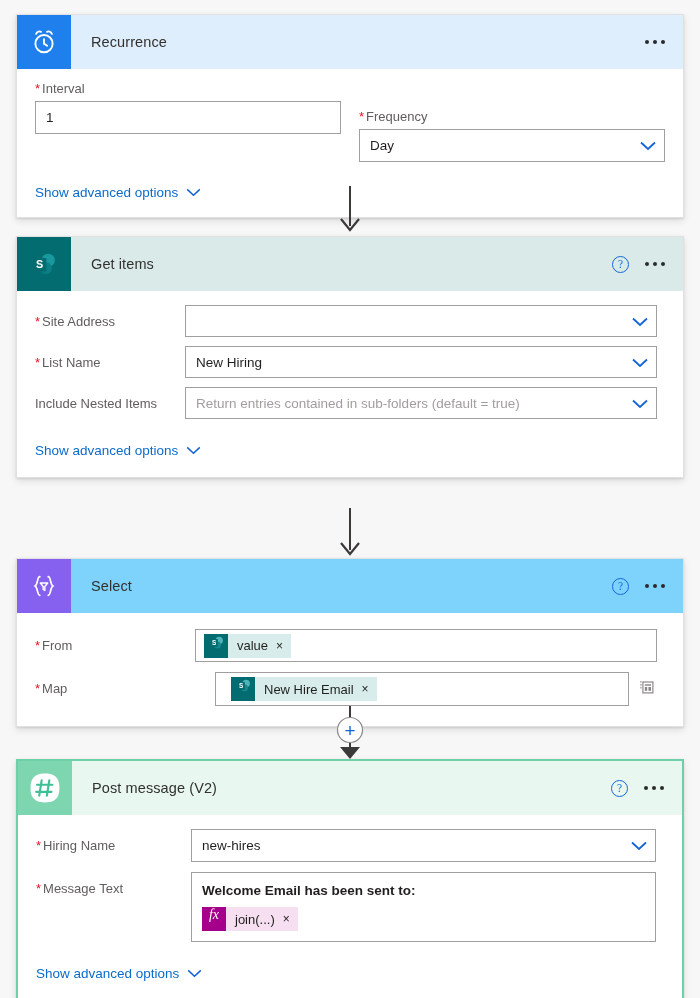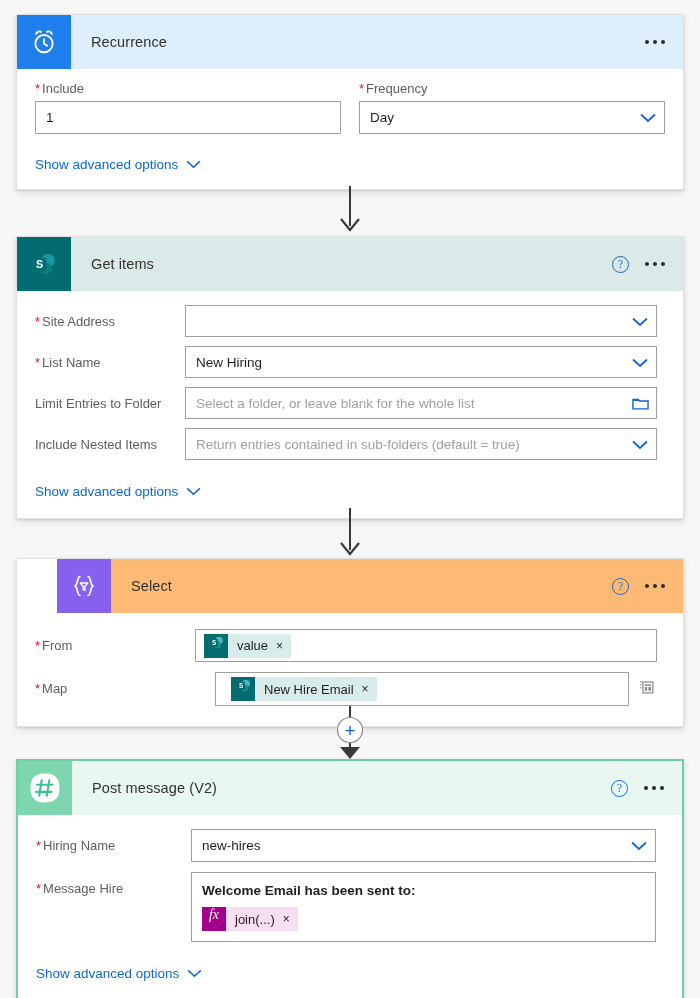"Include" span { text: Include -> Interval }
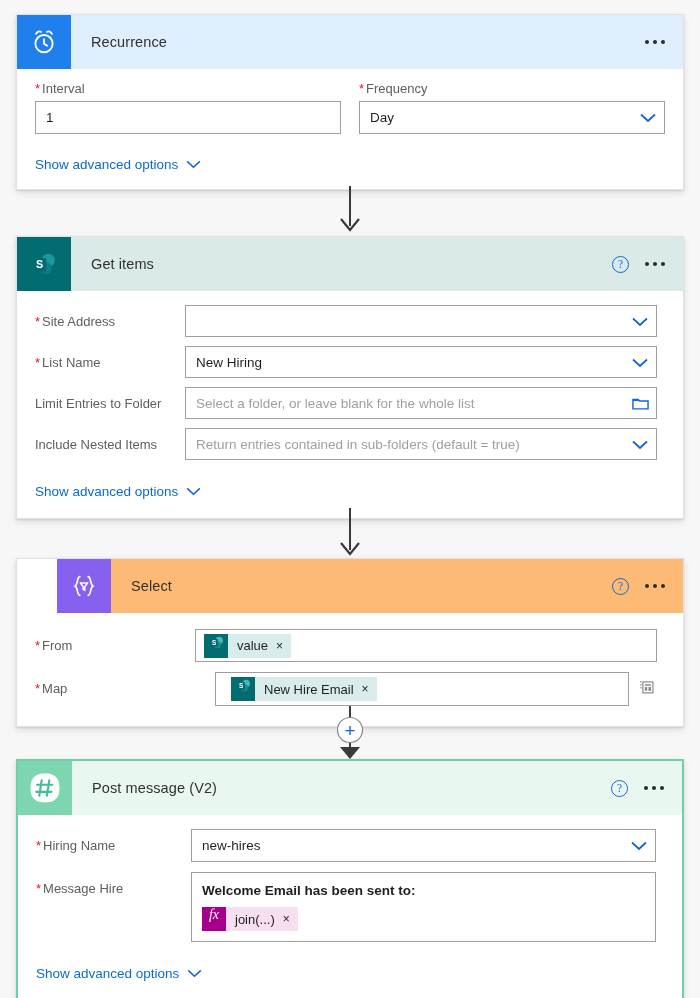"* Frequency" div { margin-top: none -> 28px }
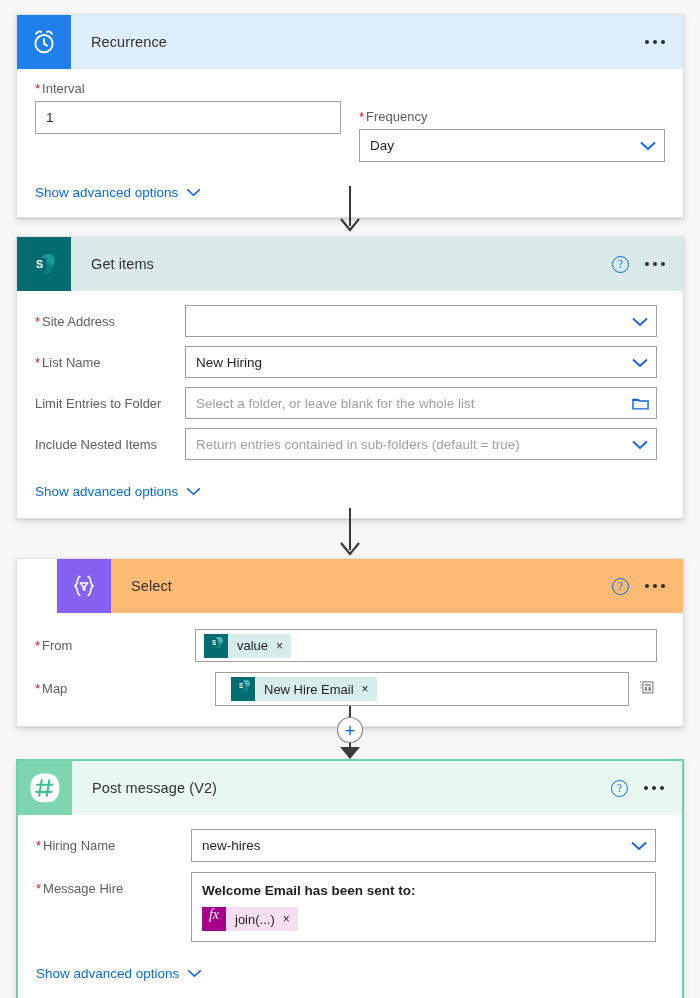"Limit Entries to Folder" div.row { html: <div> <div> <span>Limit Entries to Folder</span> </div> <div> <span>Select a folder, or leave blank for the whole list</span> <span> <svg> <path></path> <path></path> </svg> </span> </div> </div> -> none }
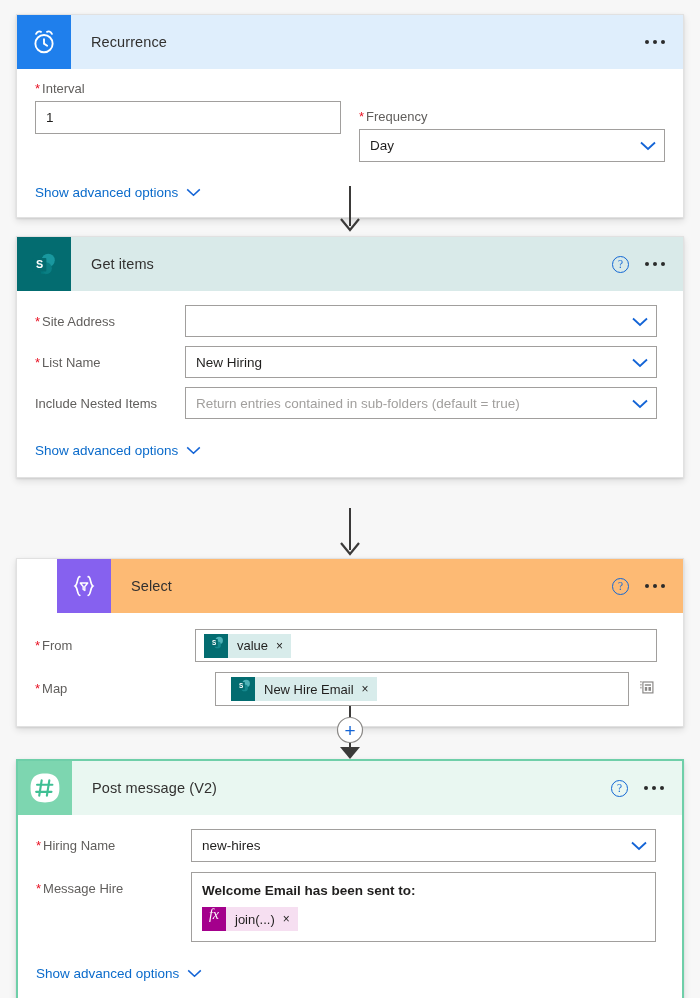"Select" div.card-header { background: #fdba74 -> #7dd3fc; margin-left: 40px -> none }
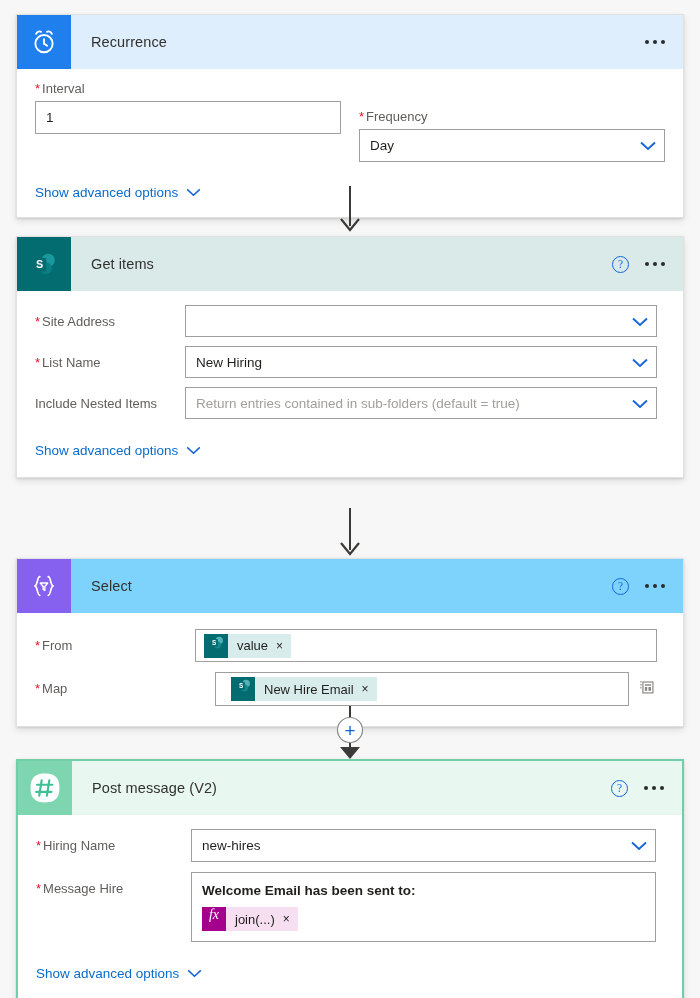"Message Hire" span { text: Hire -> Text }
